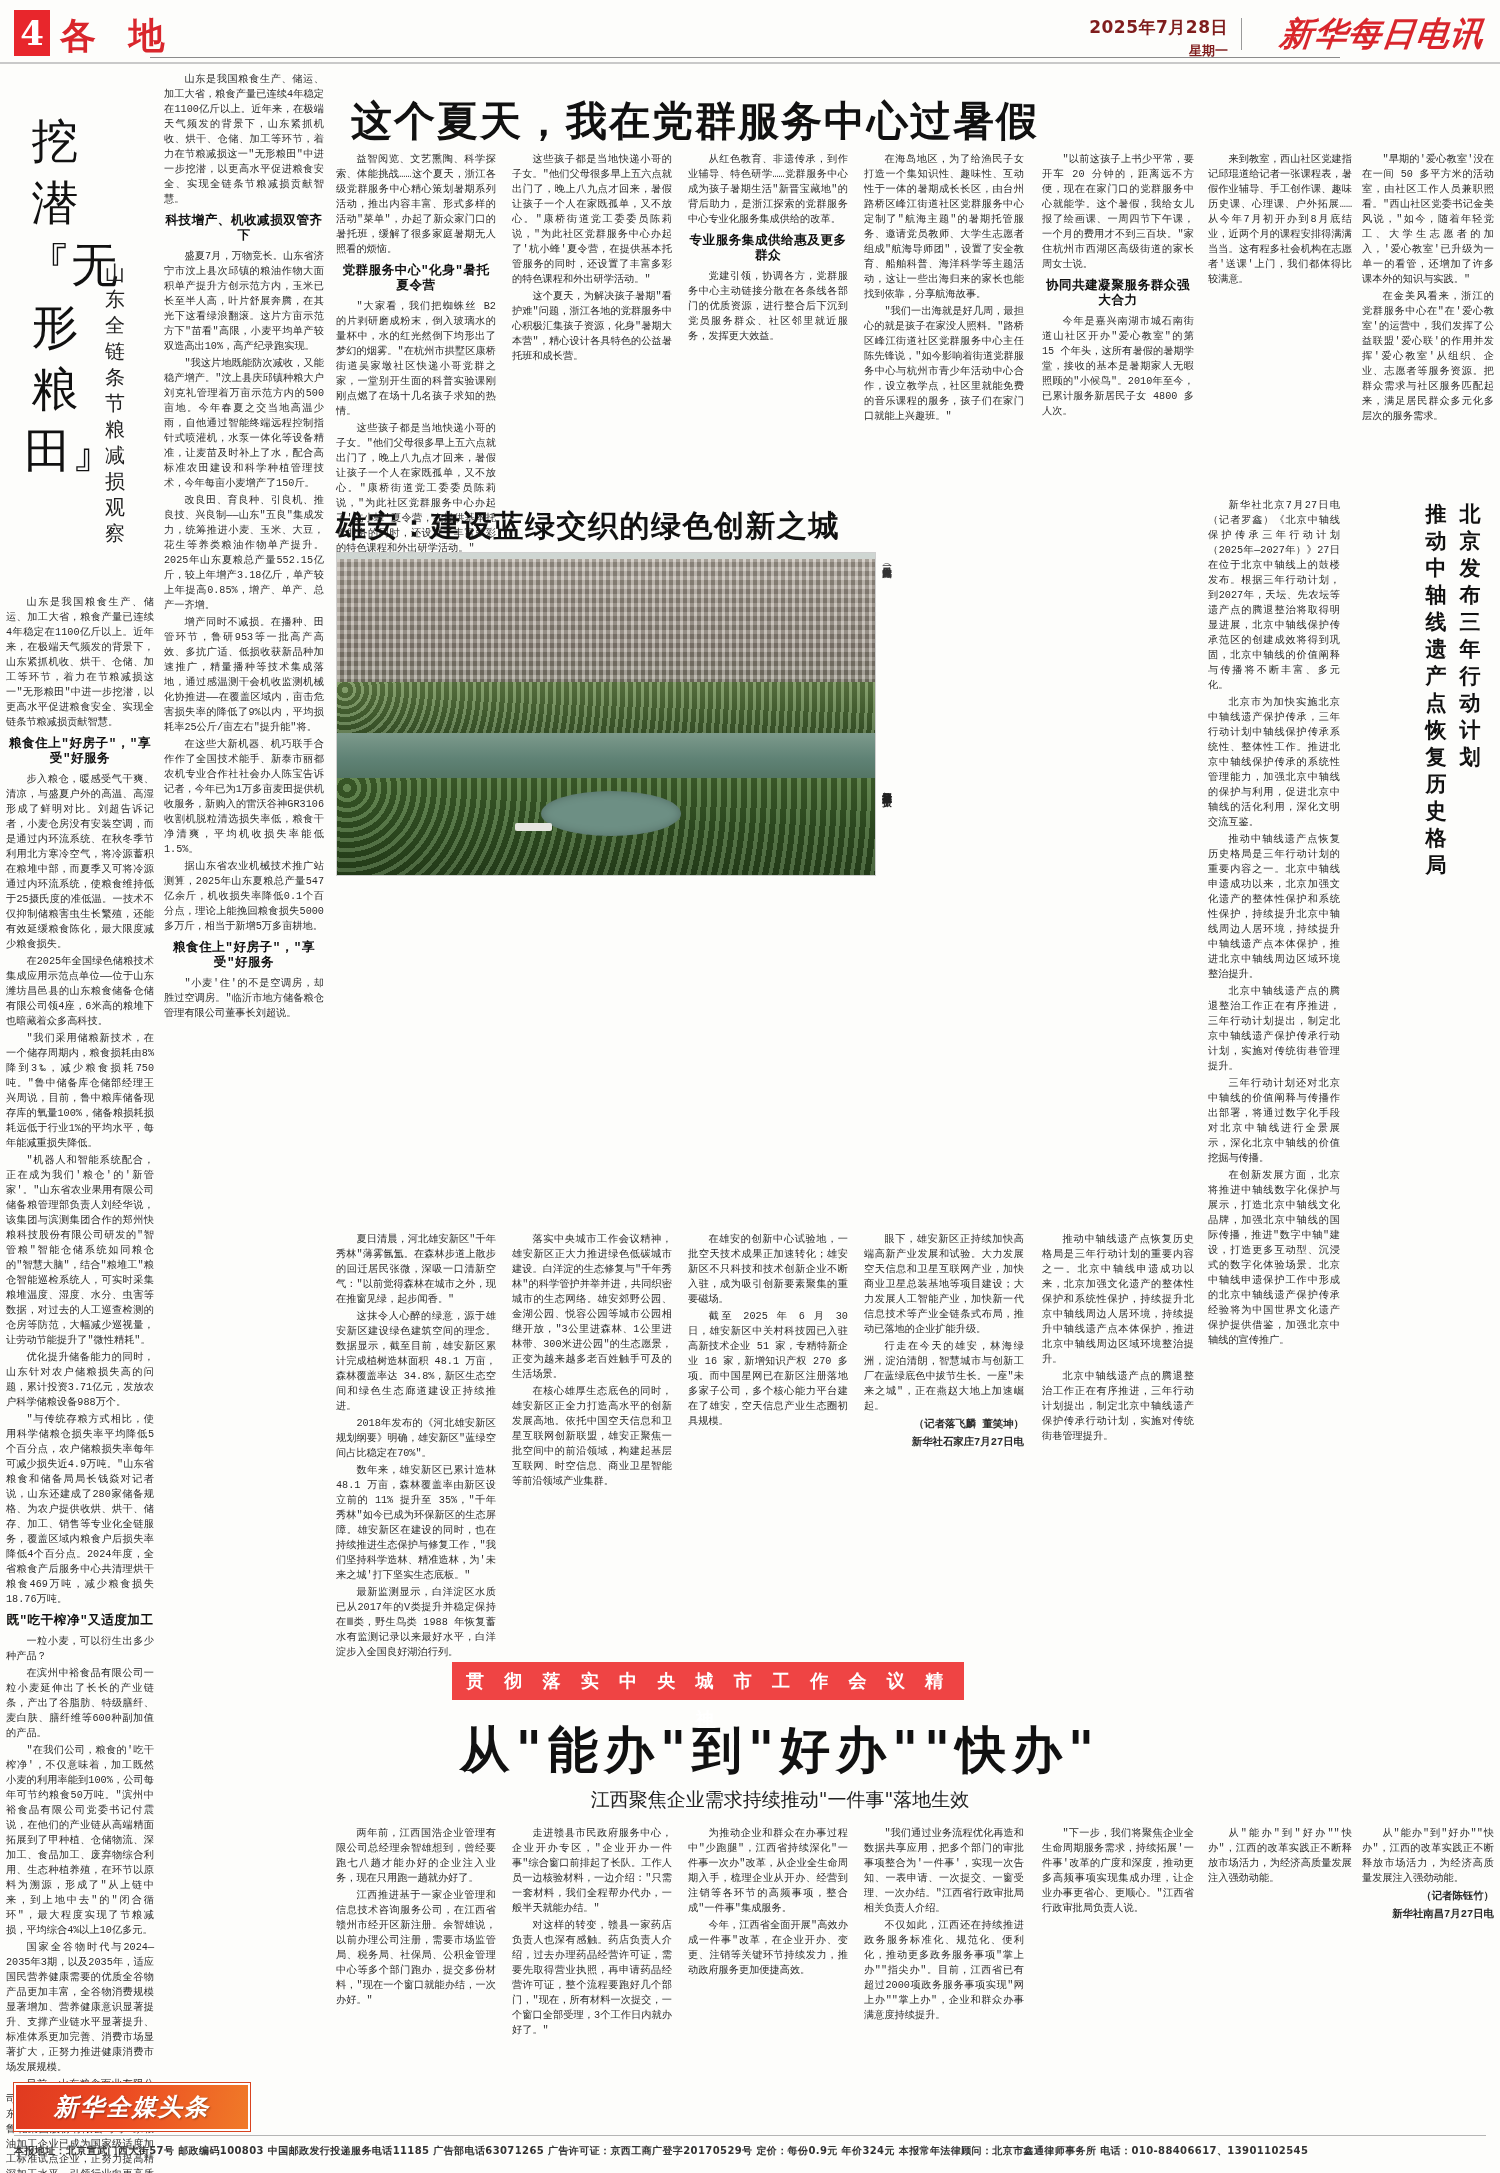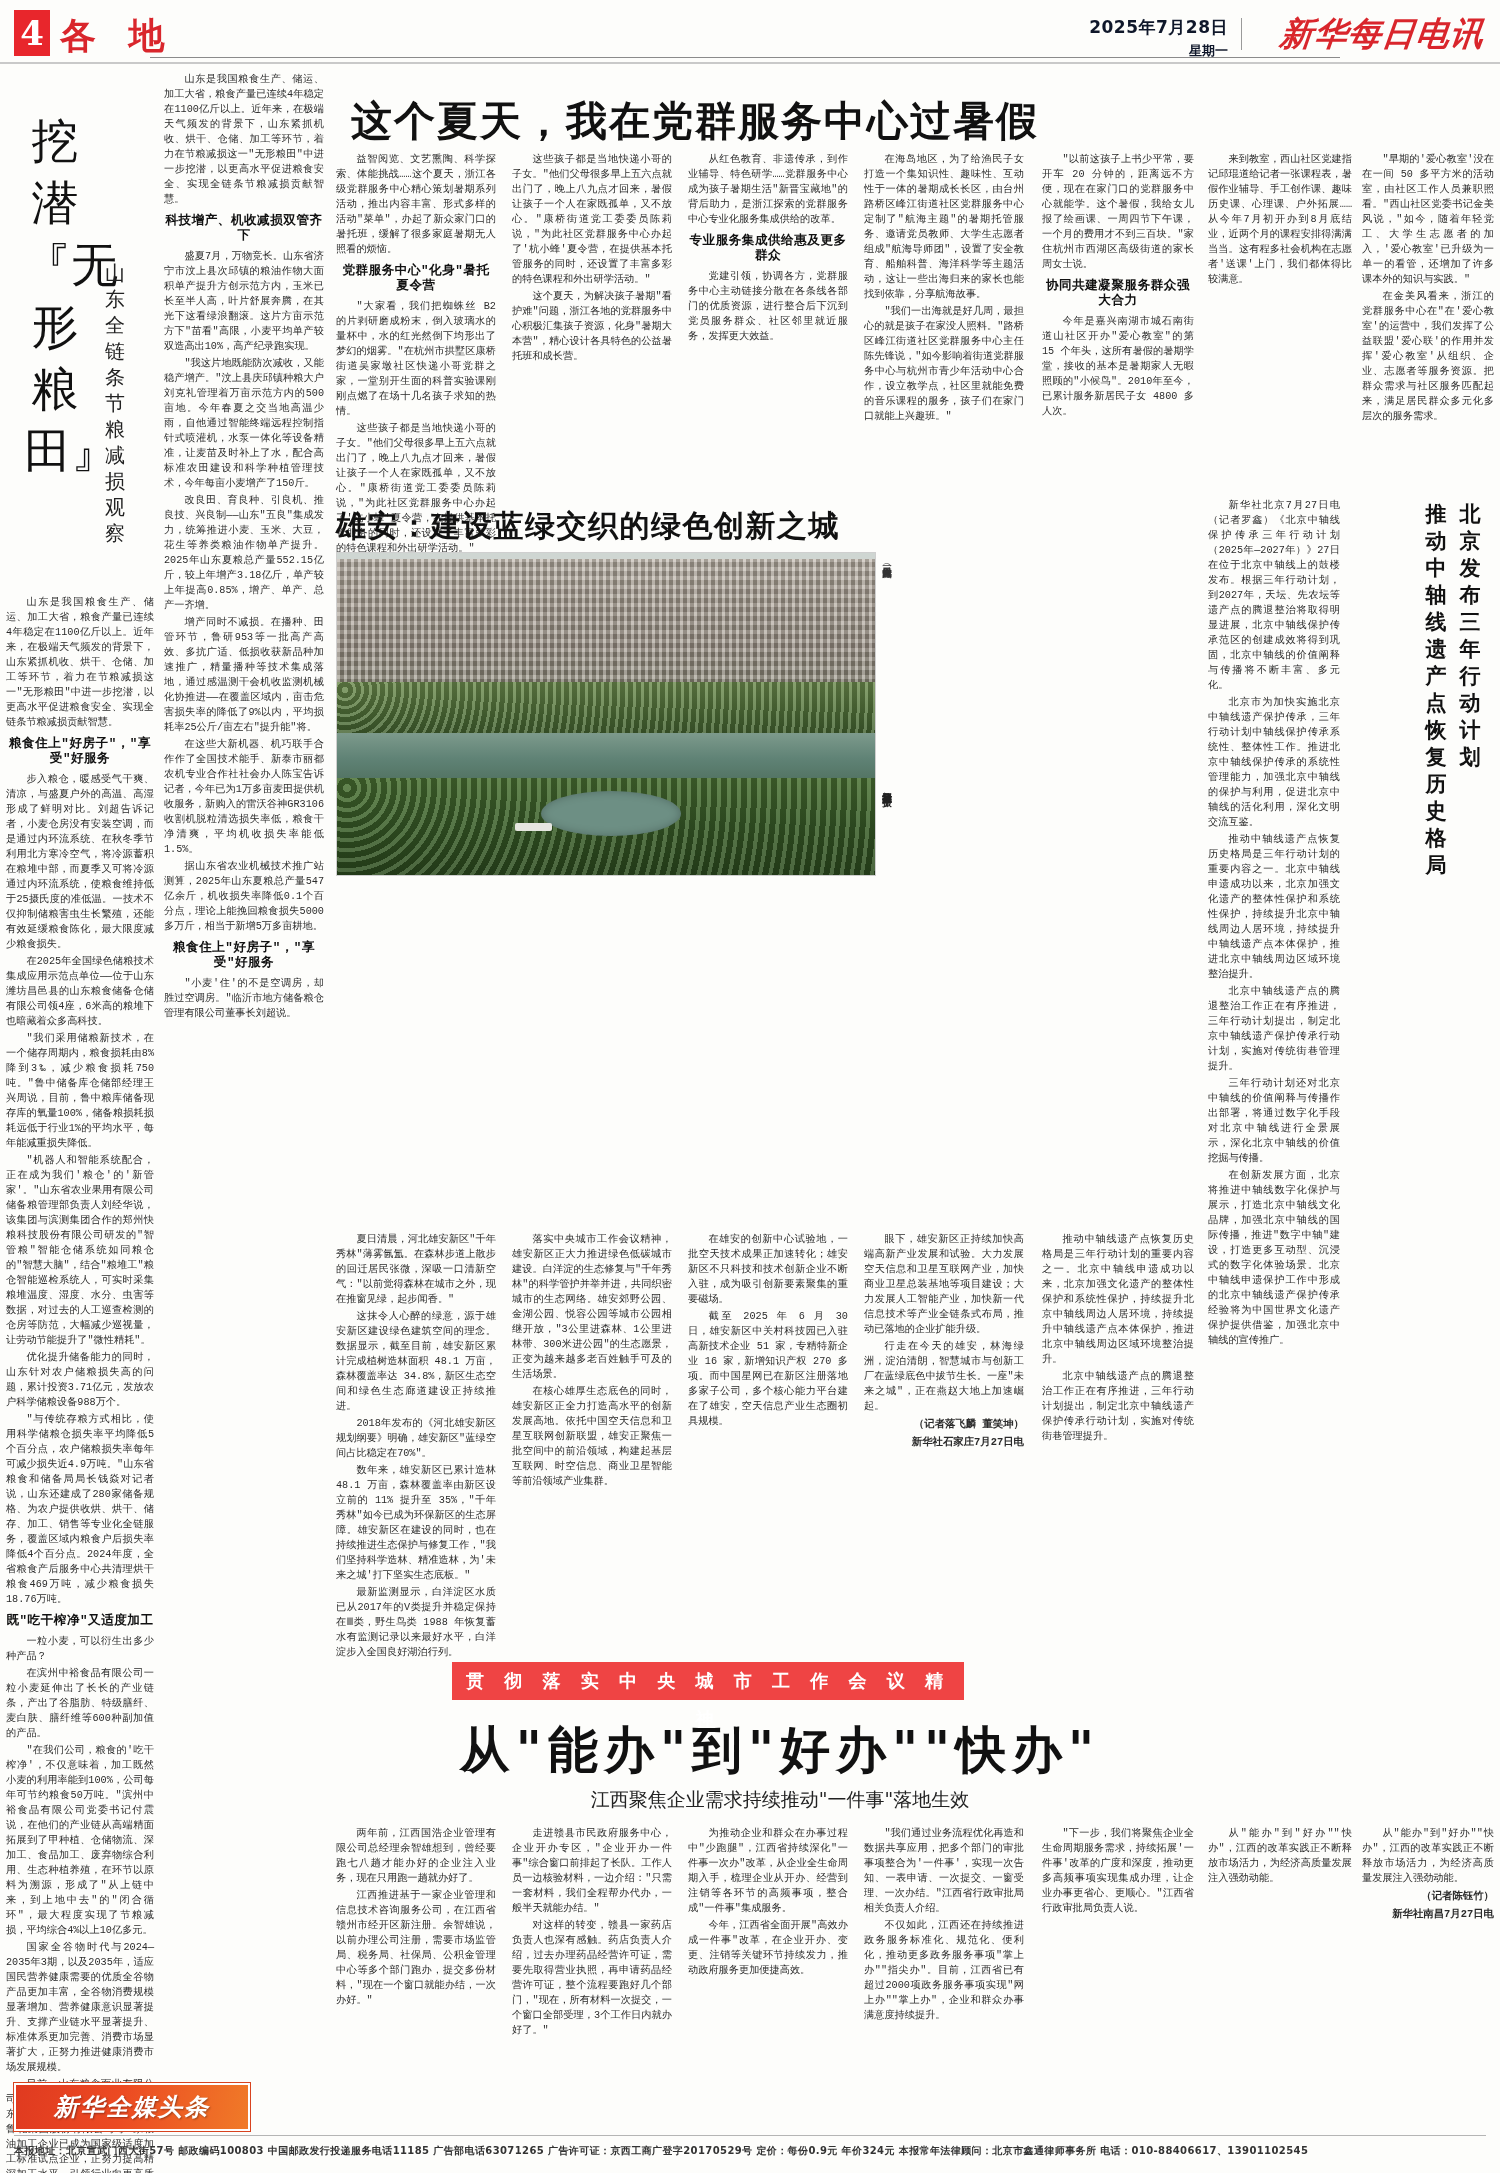"2025年7月28日" #date-block { color: #0f172a -> #7f1d1d }
